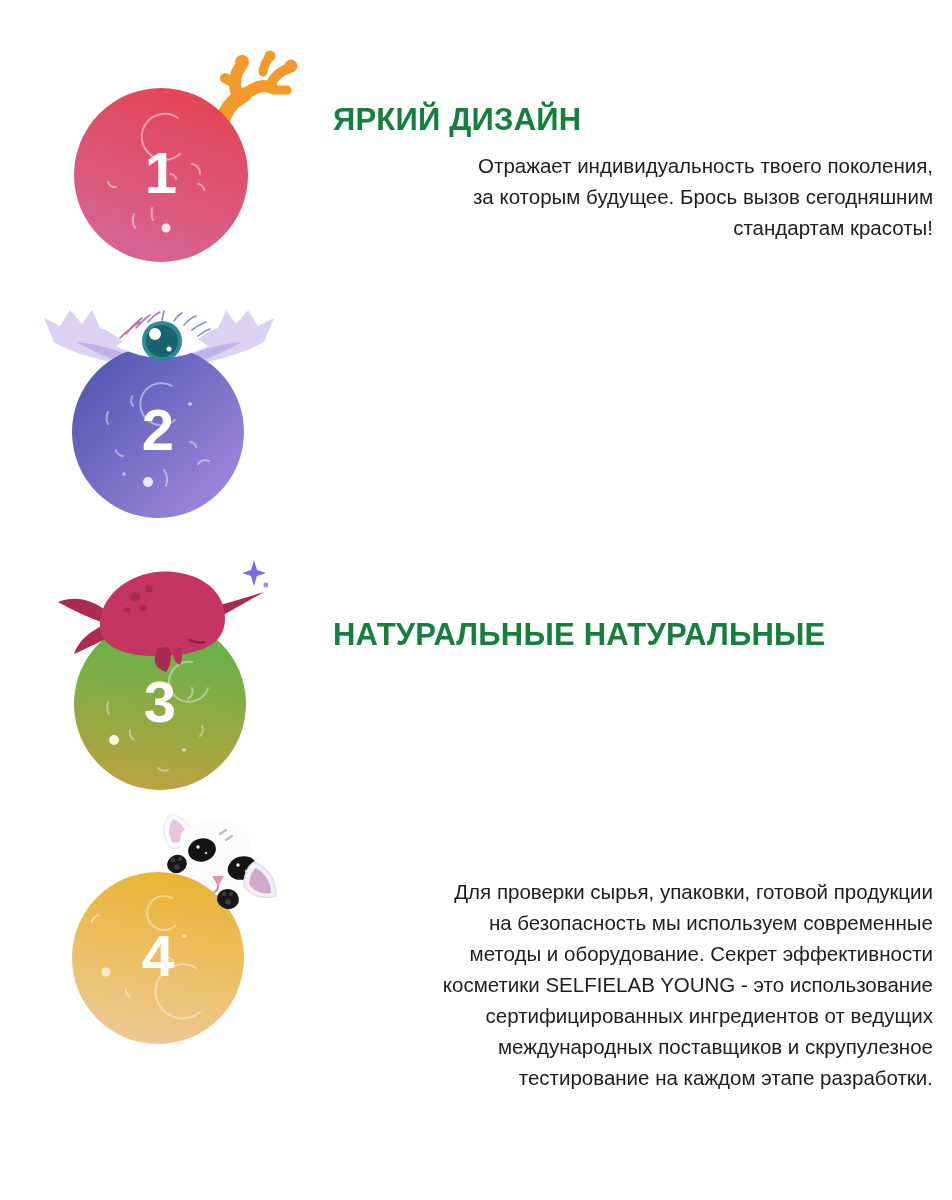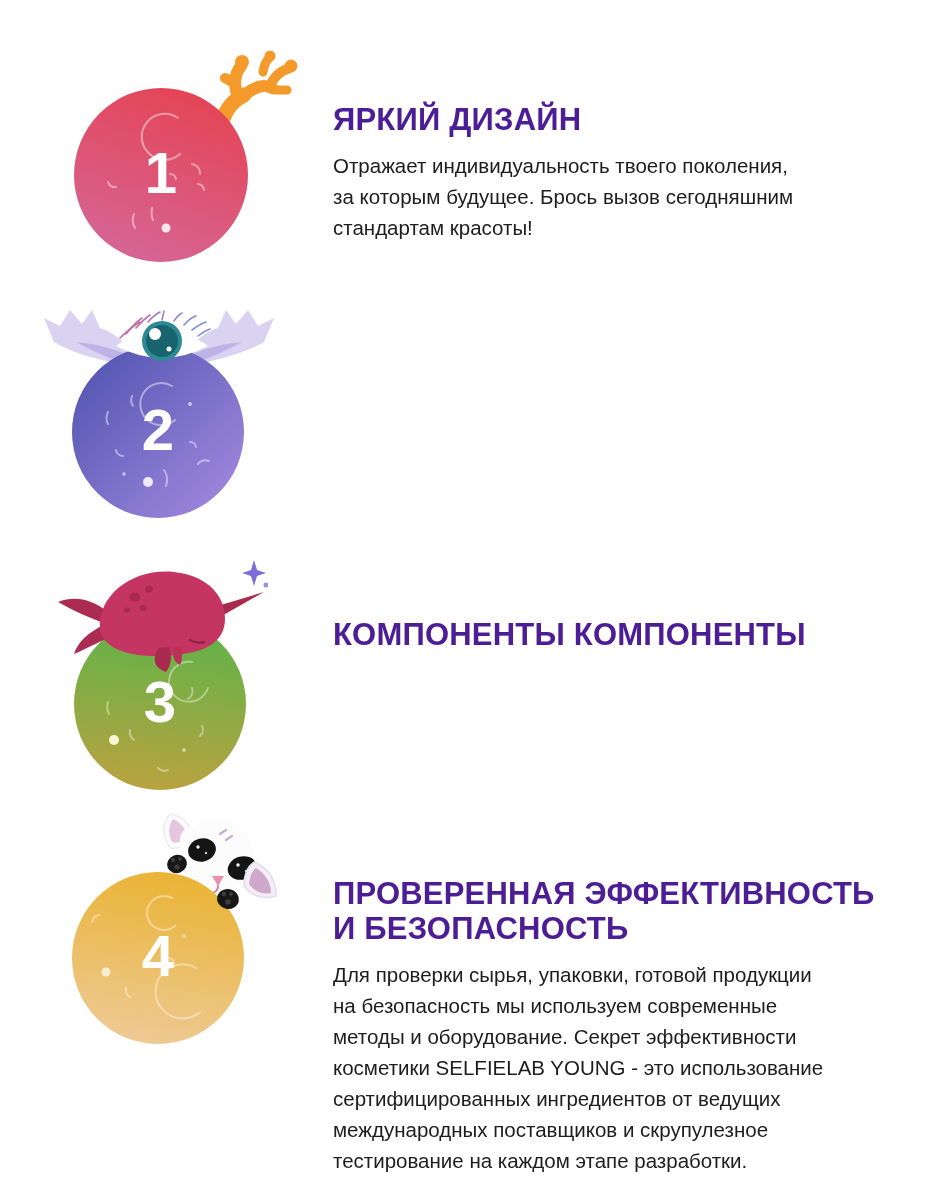"ЯРКИЙ ДИЗАЙН" .txt h2 { color: #4c1d95 -> #15803d }
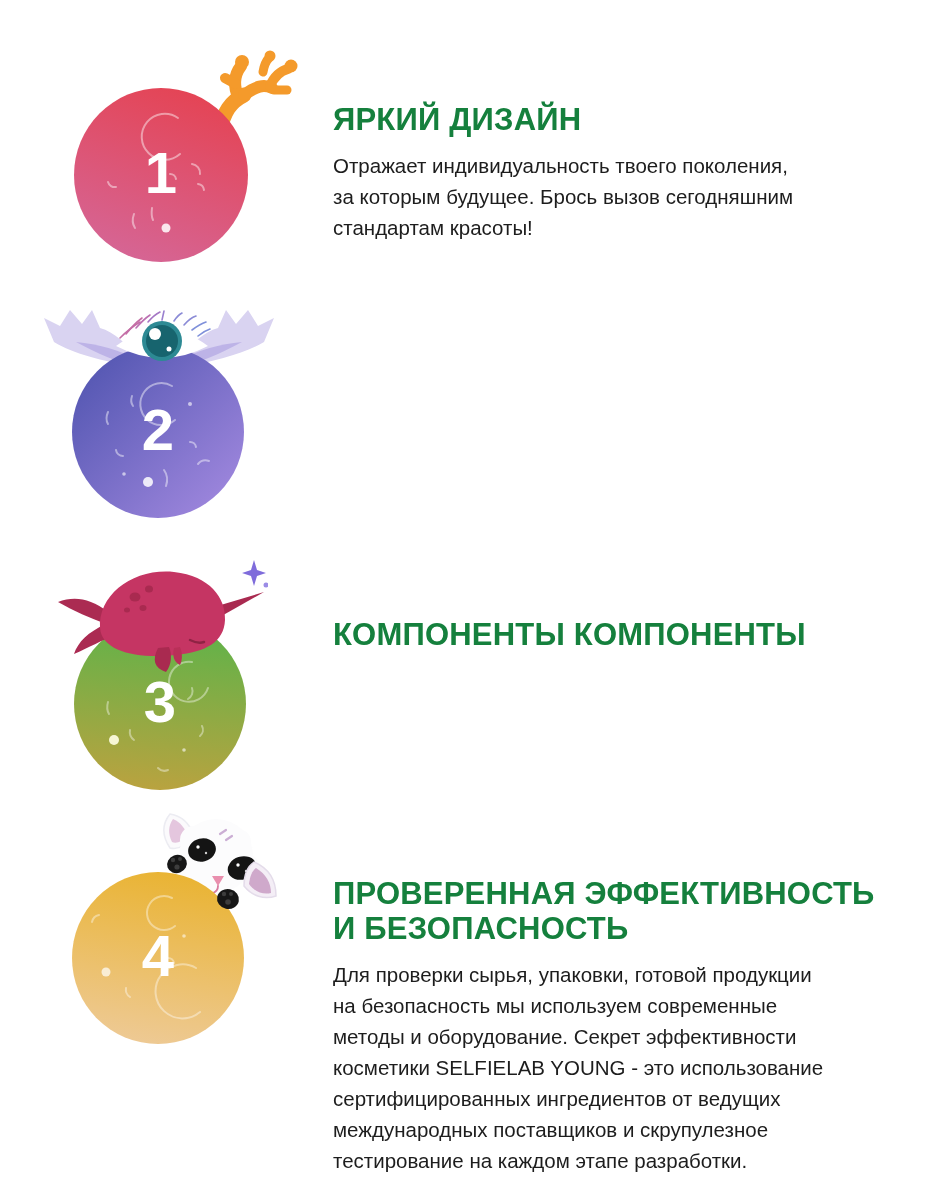"Отражает индивидуальность твоего" .txt p { text-align: none -> right }
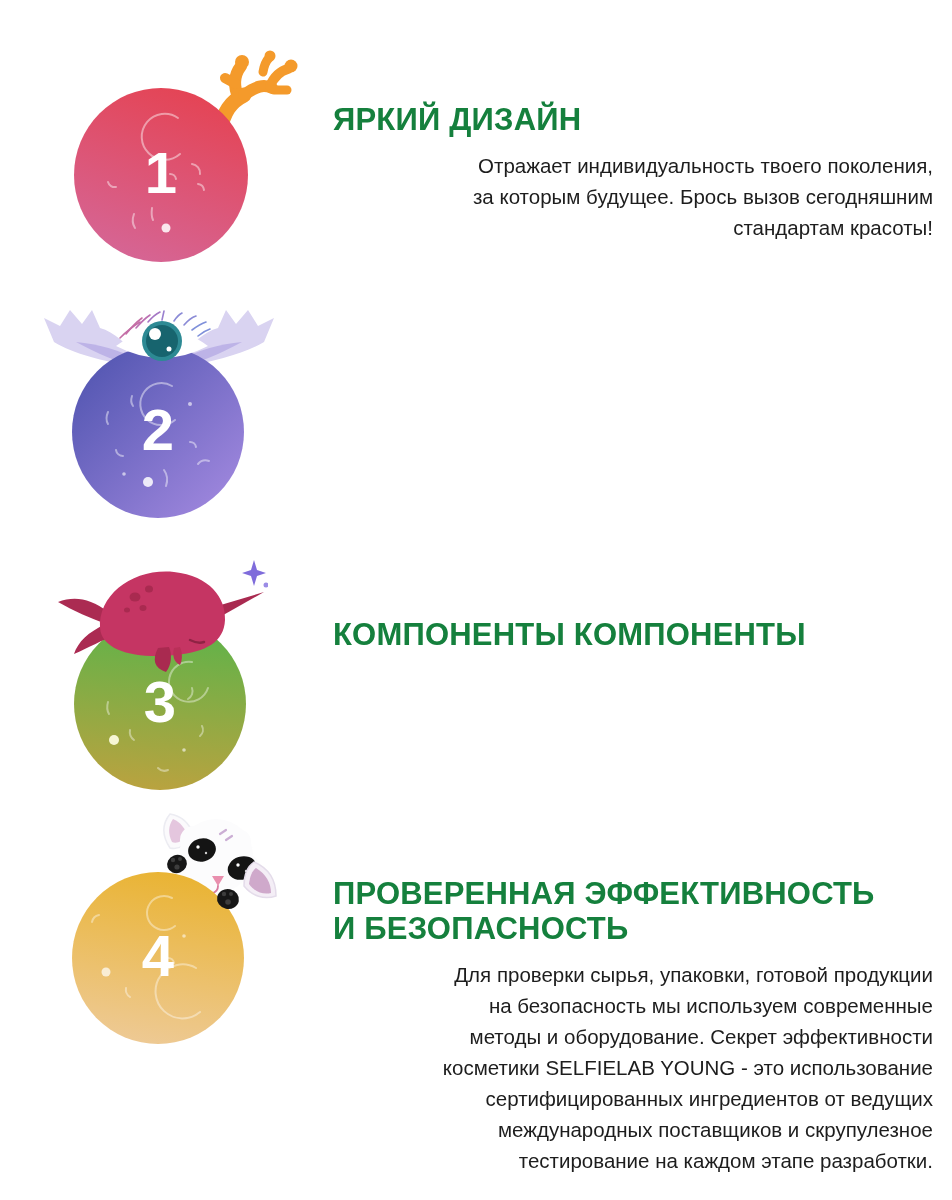"КОМПОНЕНТЫ КОМПОНЕНТЫ" h2 { text: КОМПОНЕНТЫ КОМПОНЕНТЫ -> НАТУРАЛЬНЫЕ НАТУРАЛЬНЫЕ }
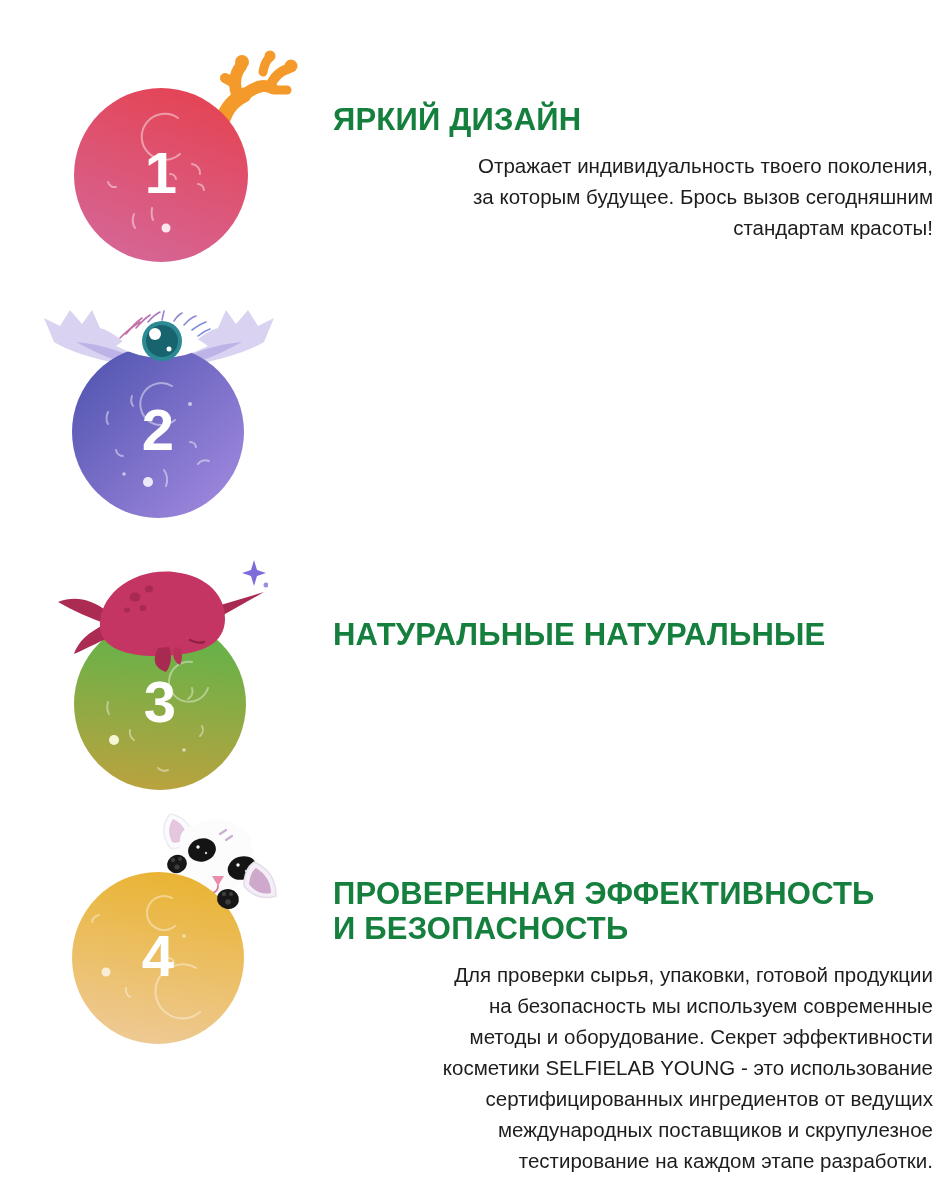"ПРОВЕРЕННАЯ ЭФФЕКТИВНОСТЬ" h2 { html: <h2>ПРОВЕРЕННАЯ ЭФФЕКТИВНОСТЬ И БЕЗОПАСНОСТЬ</h2> -> none }
